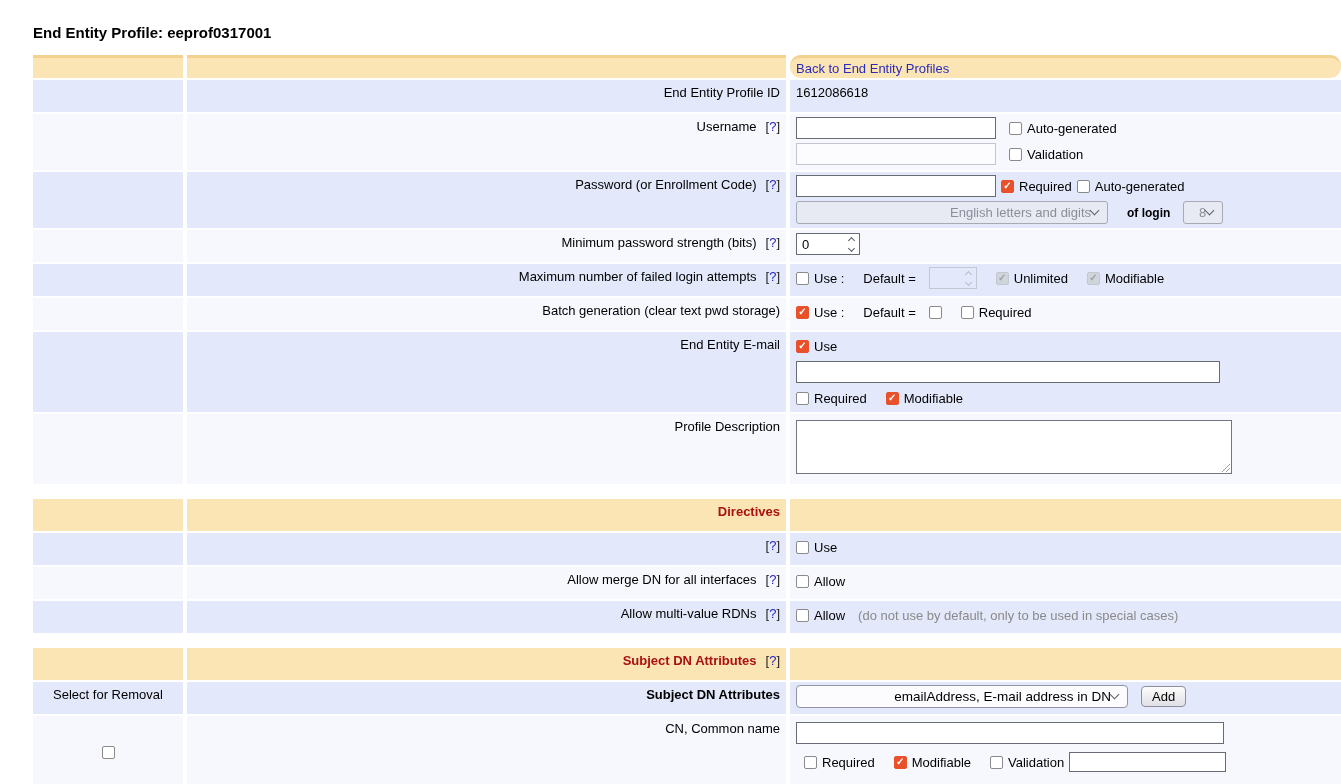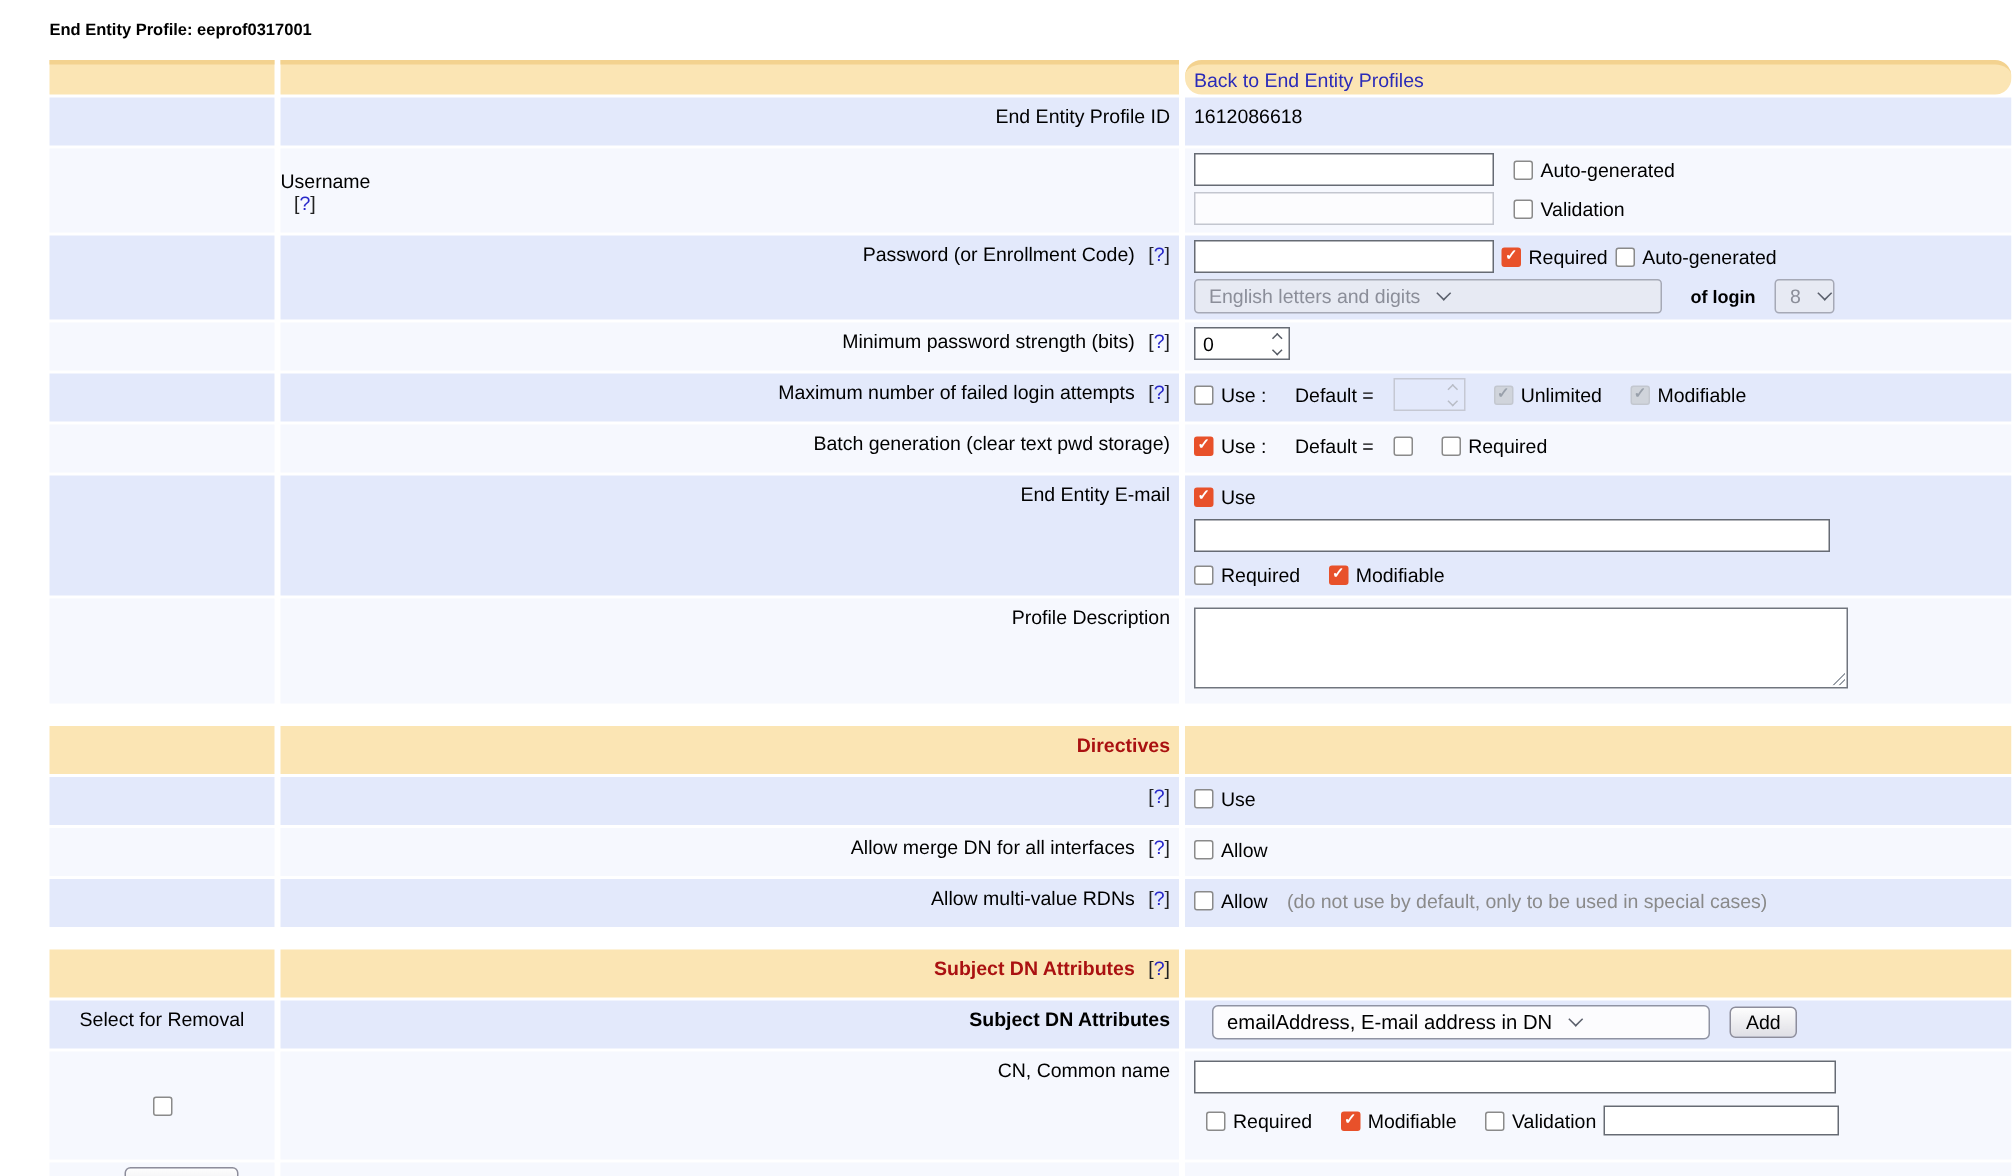"End Entity Profile: eeprof0317001" .page-subtitle { font-size: 11px -> 15px; margin: 4px 0 14px 0 -> 14px 0 14px 0 }
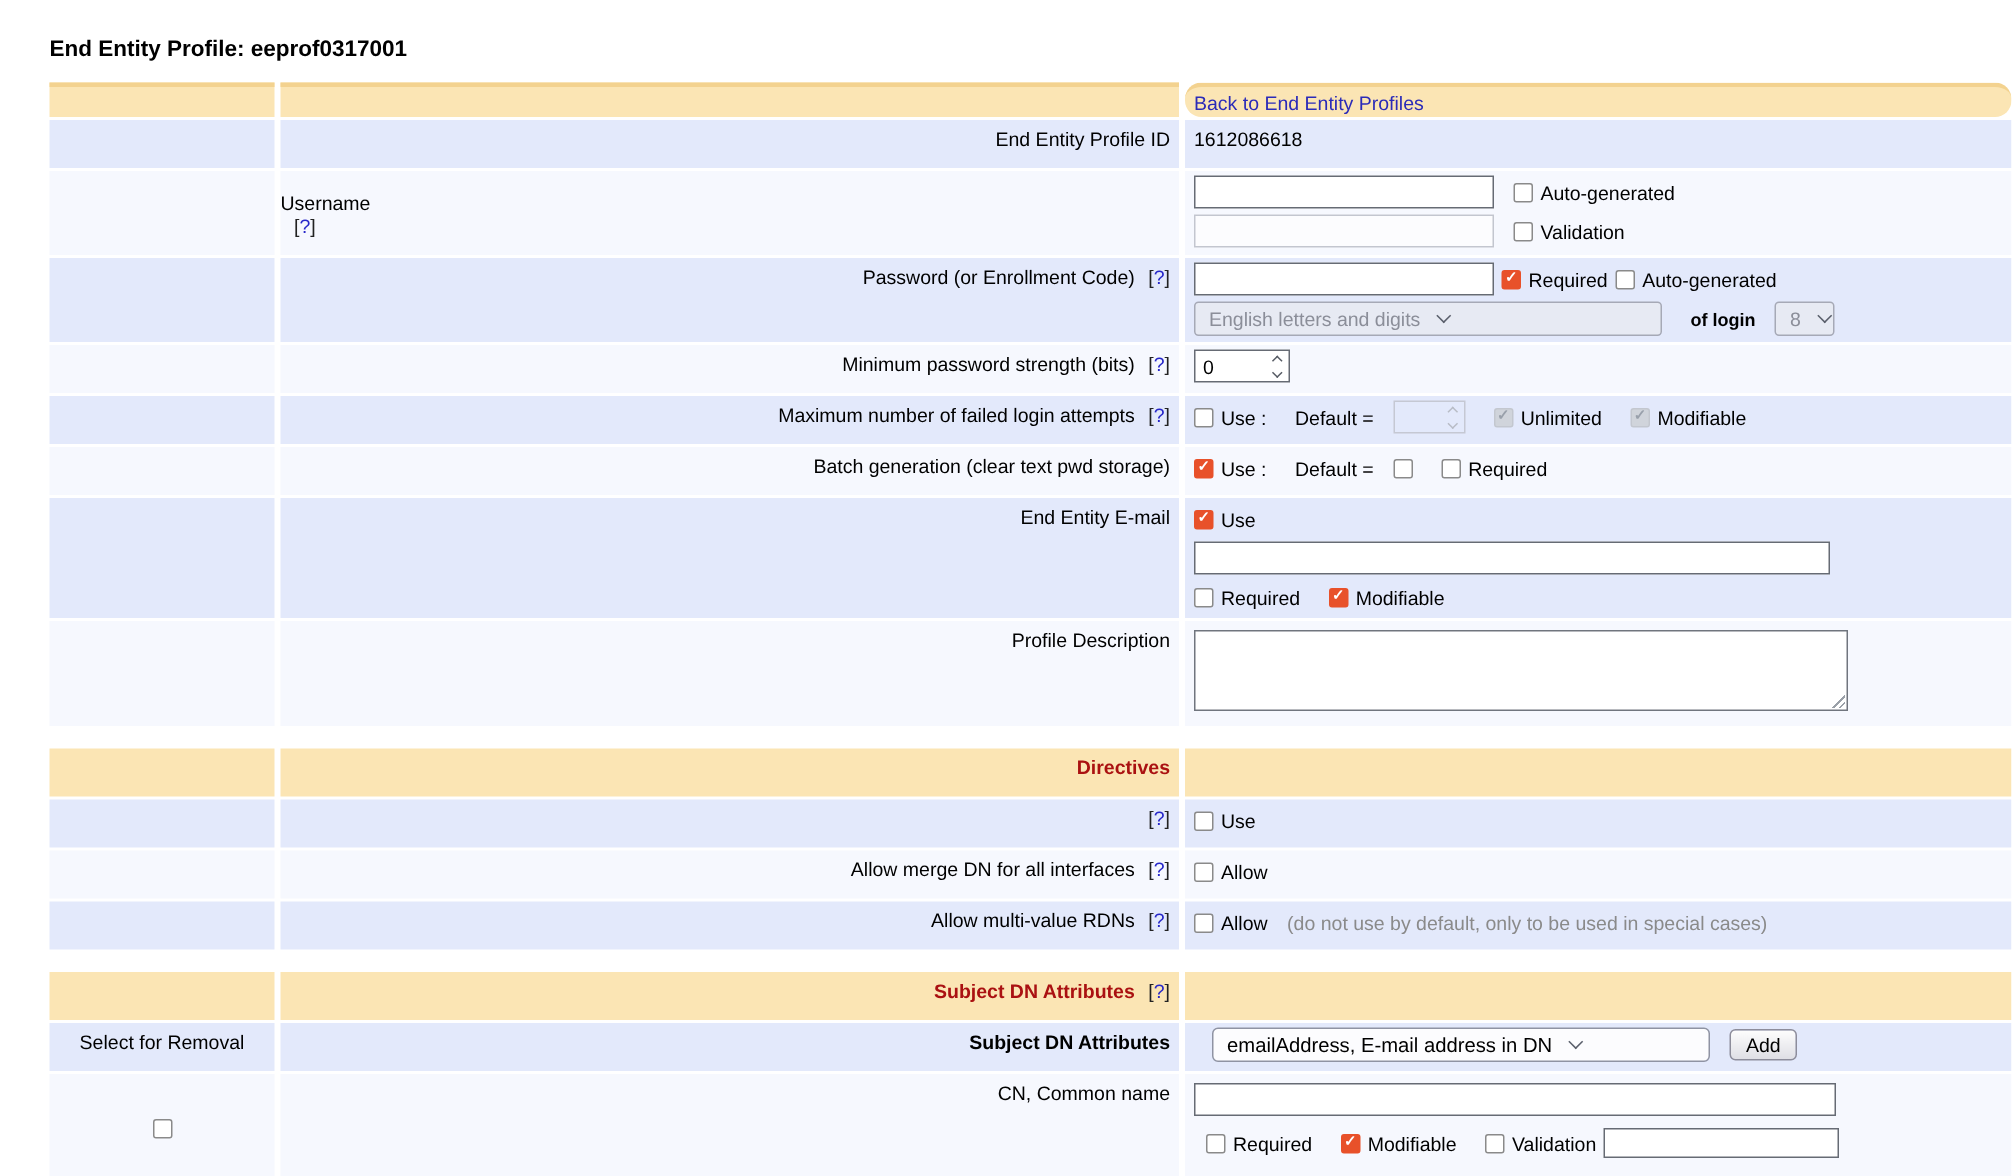"Username" .r-user .c { flex-direction: column -> none }
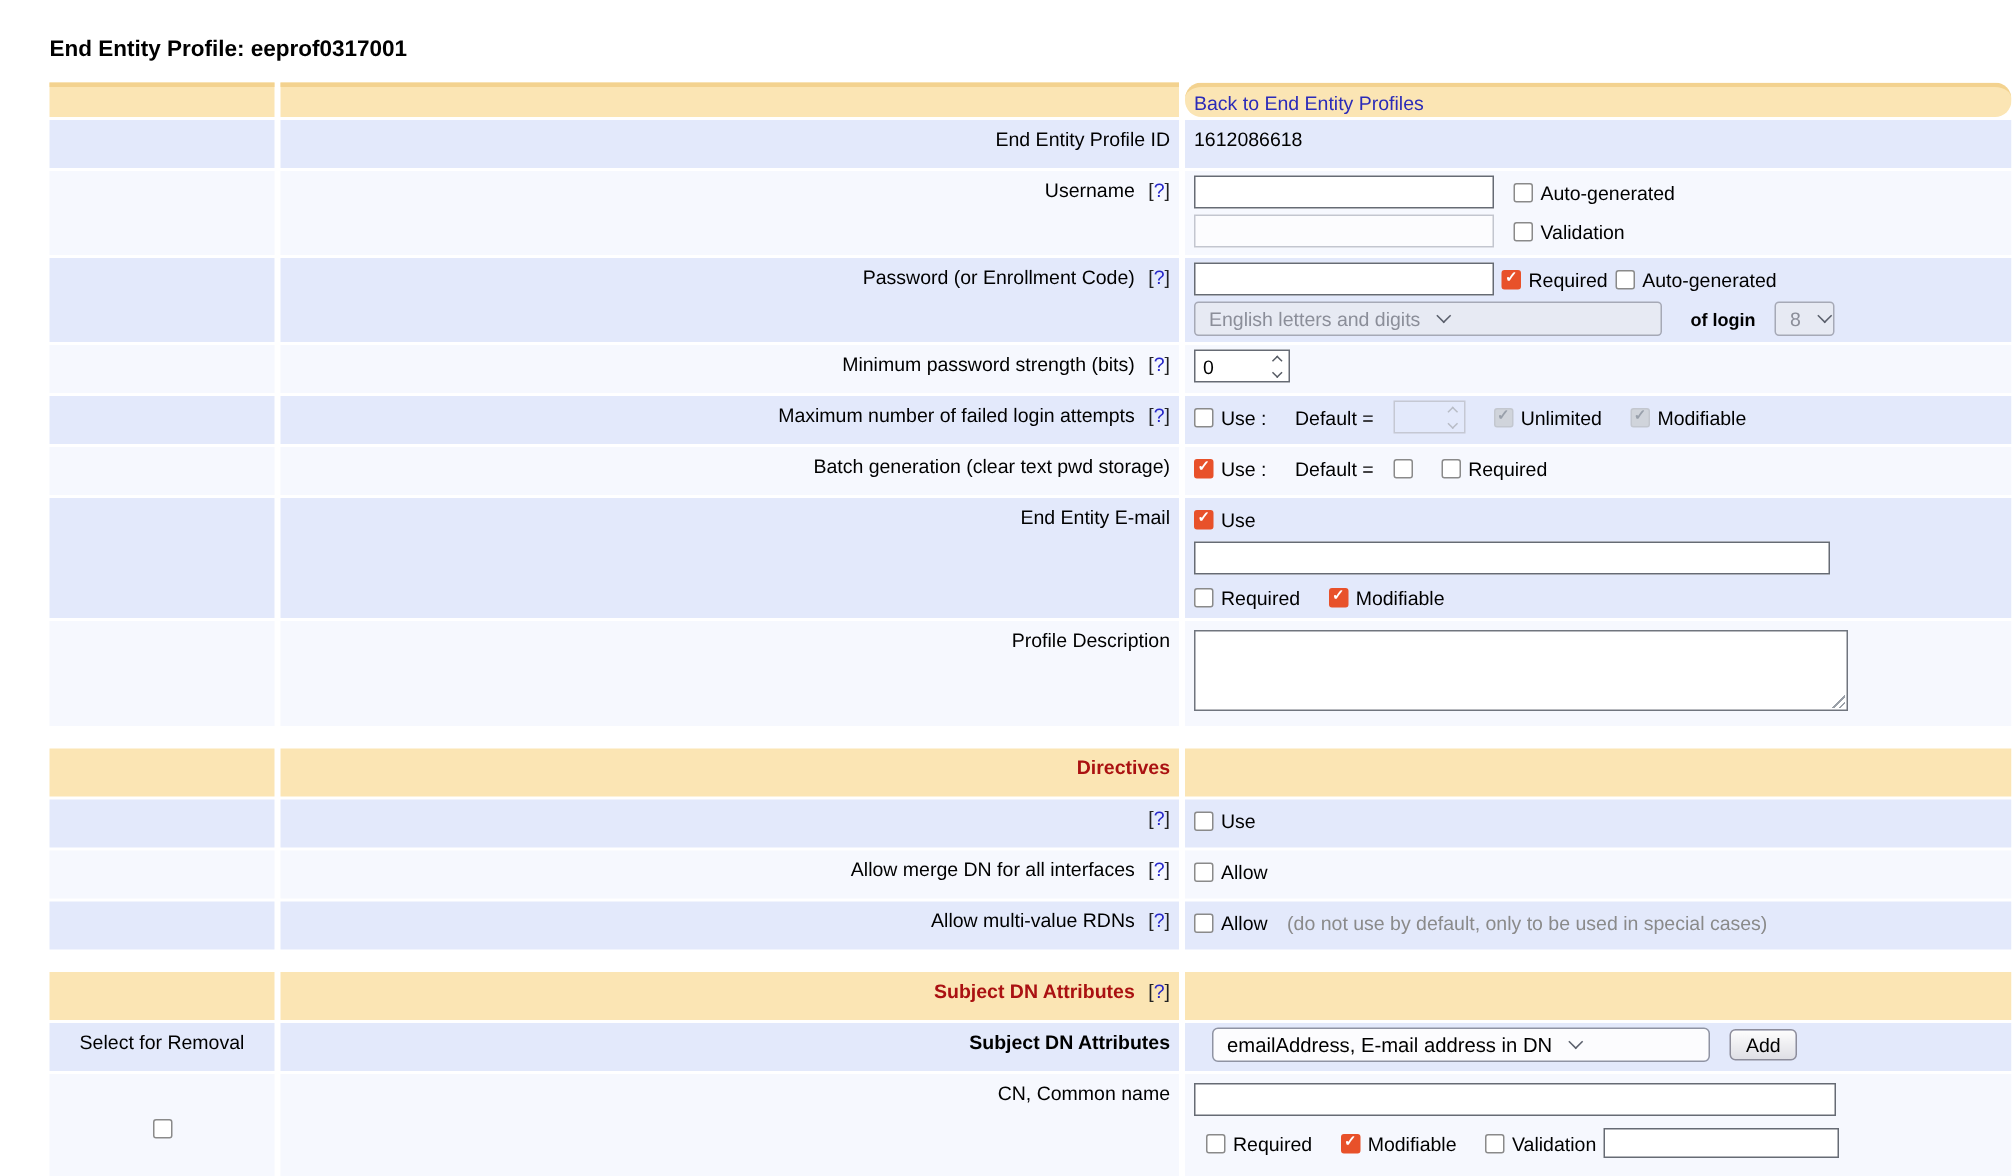"English letters and digits" .selbox { gap: 12px -> none; justify-content: flex-start -> flex-end }
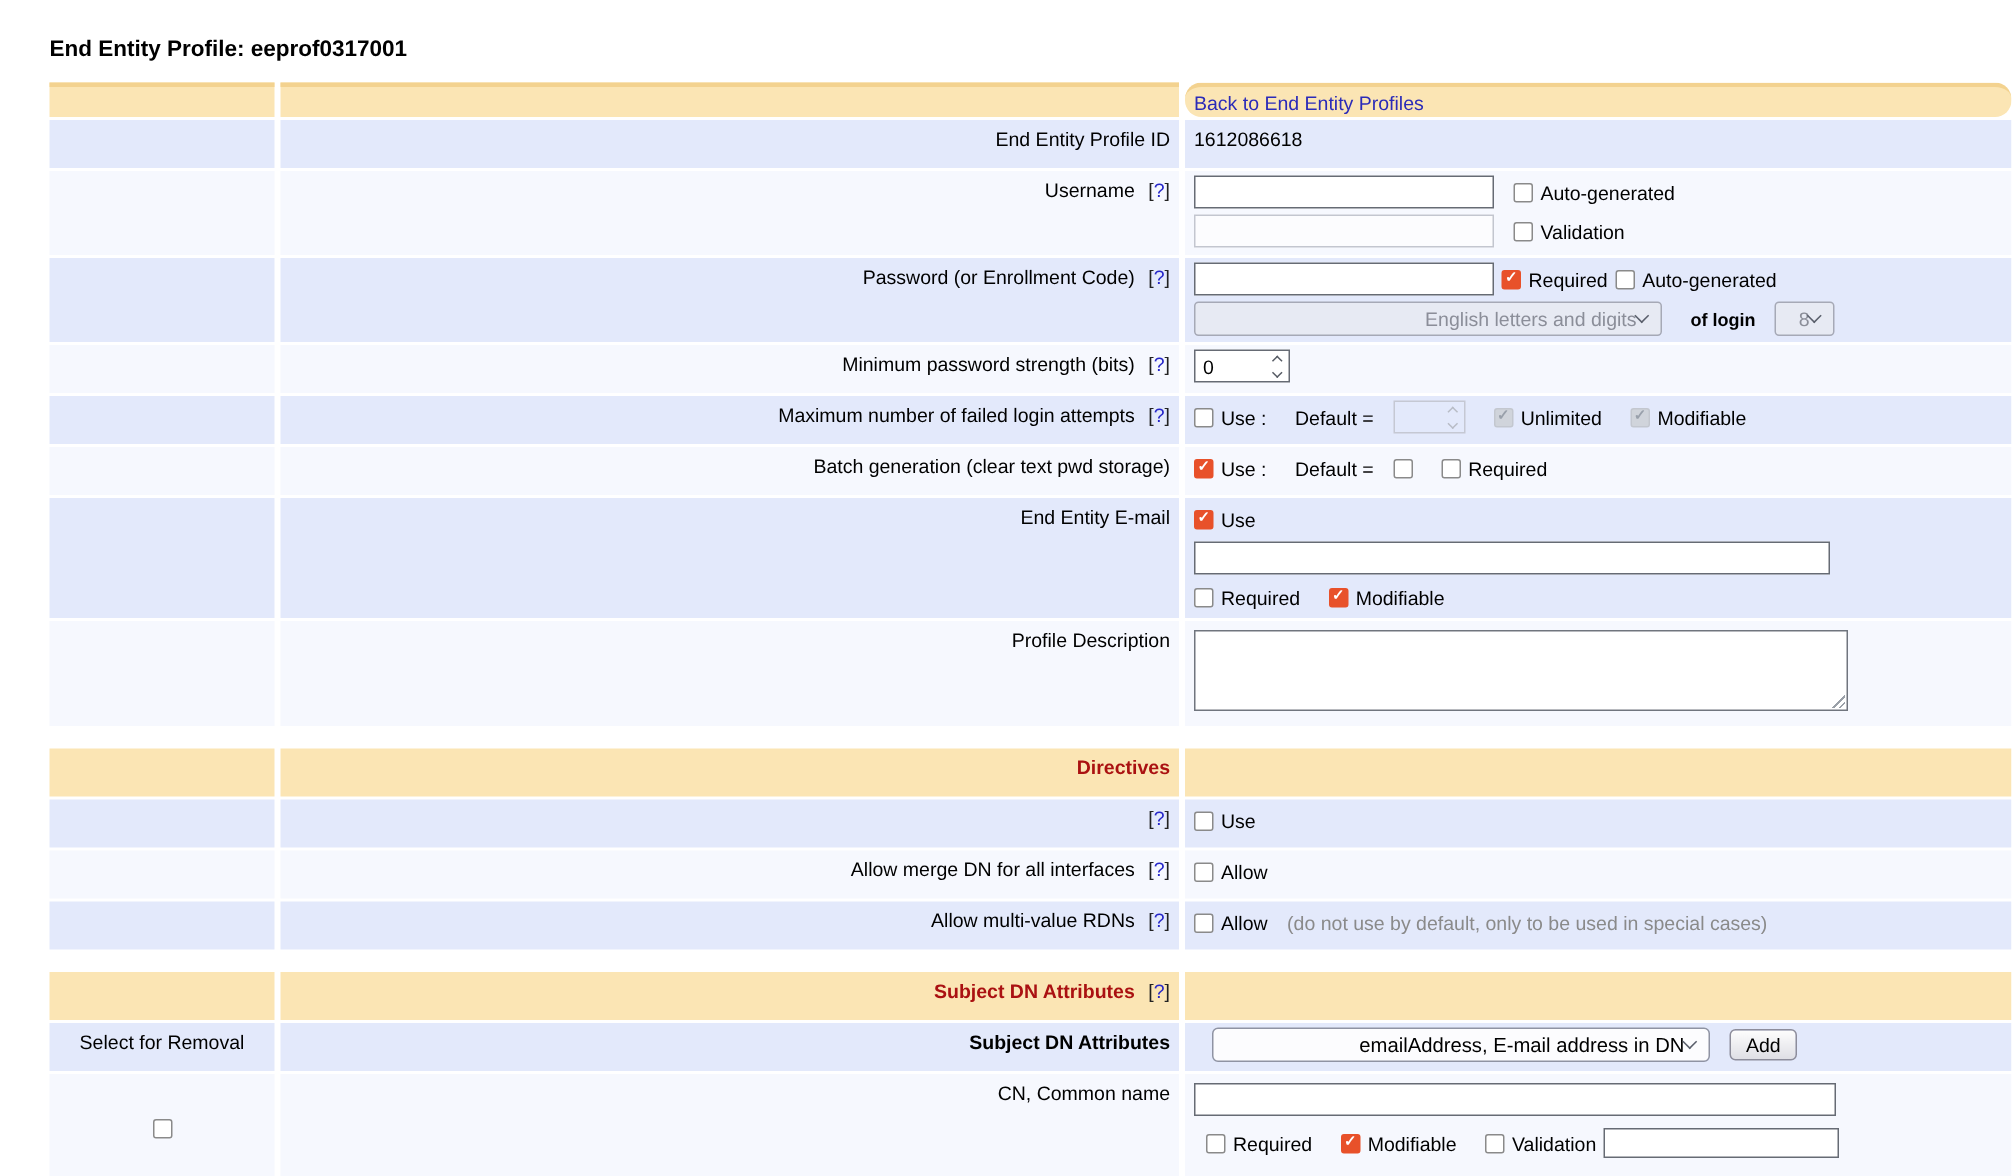"emailAddress, E-mail address in DN" .selbox.en { margin-left: 12px -> none }
